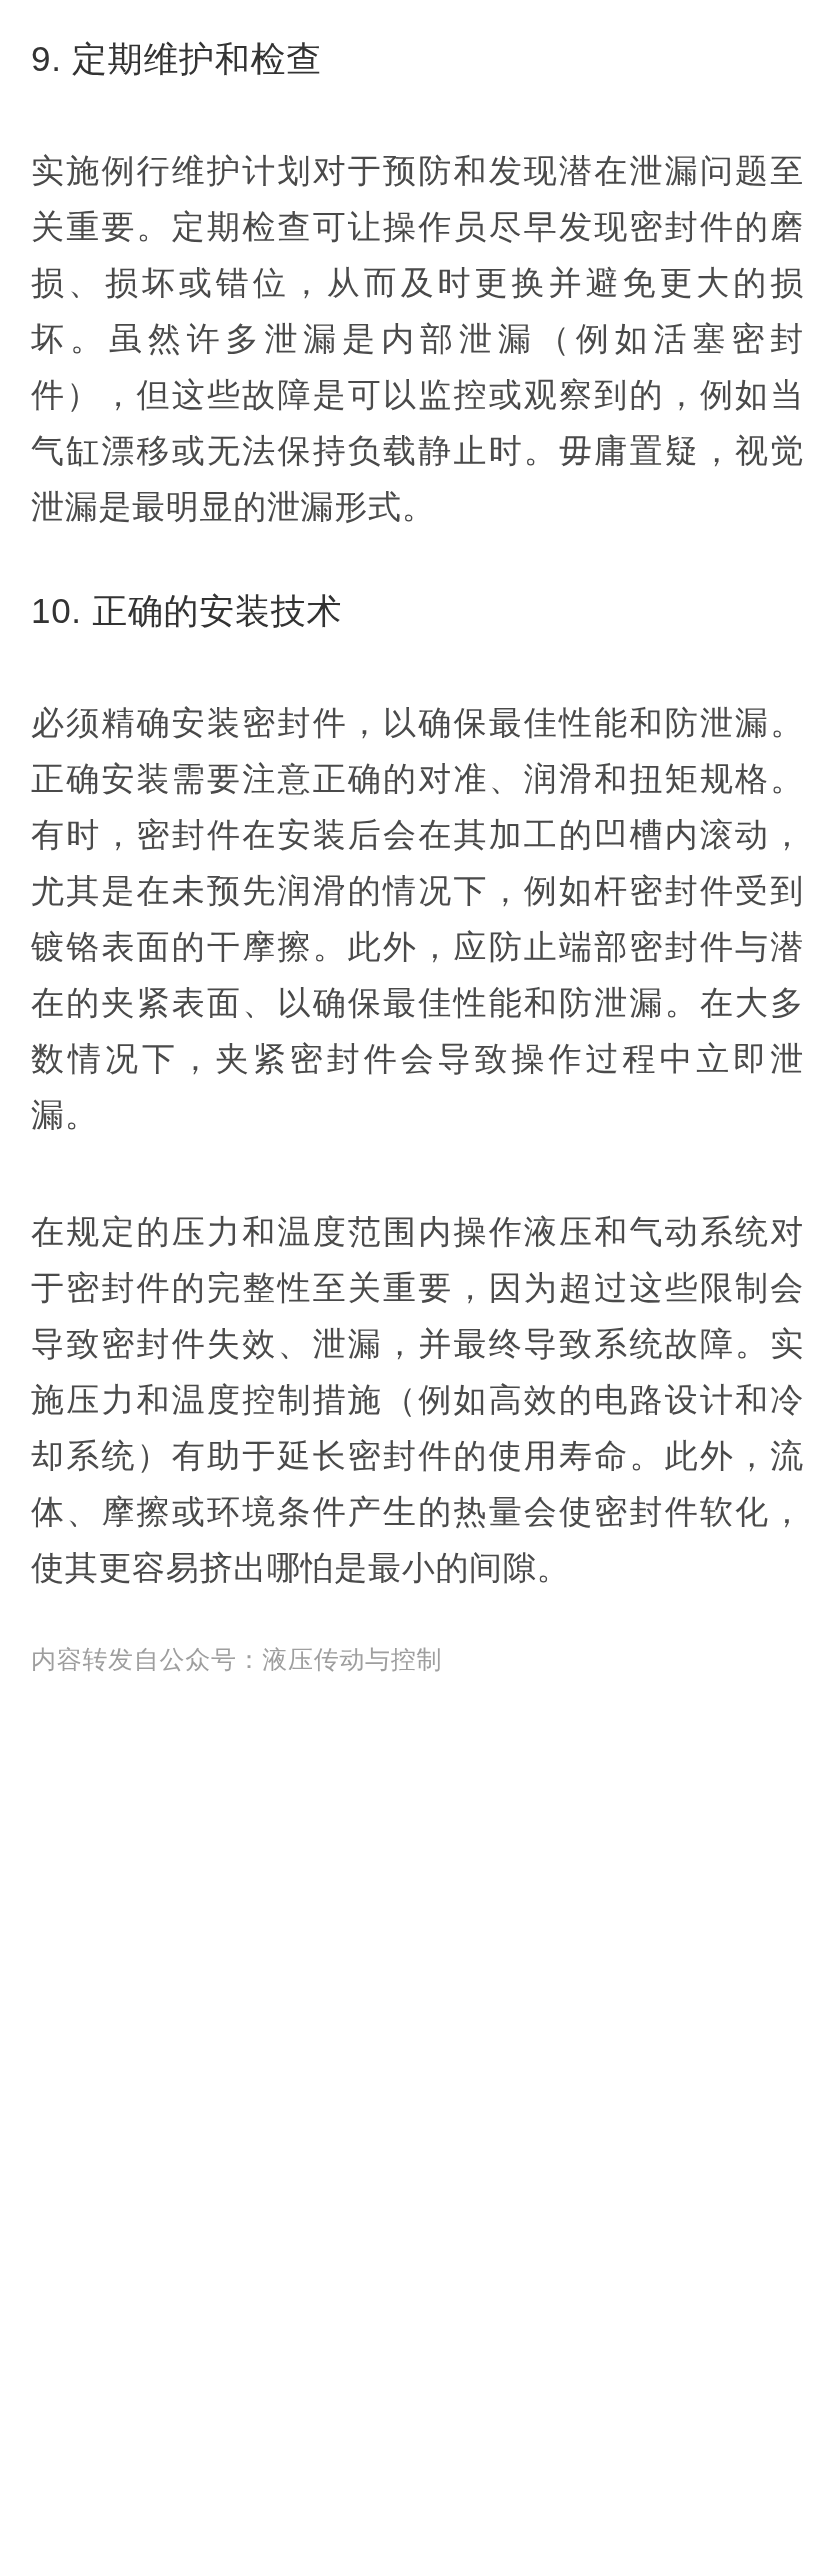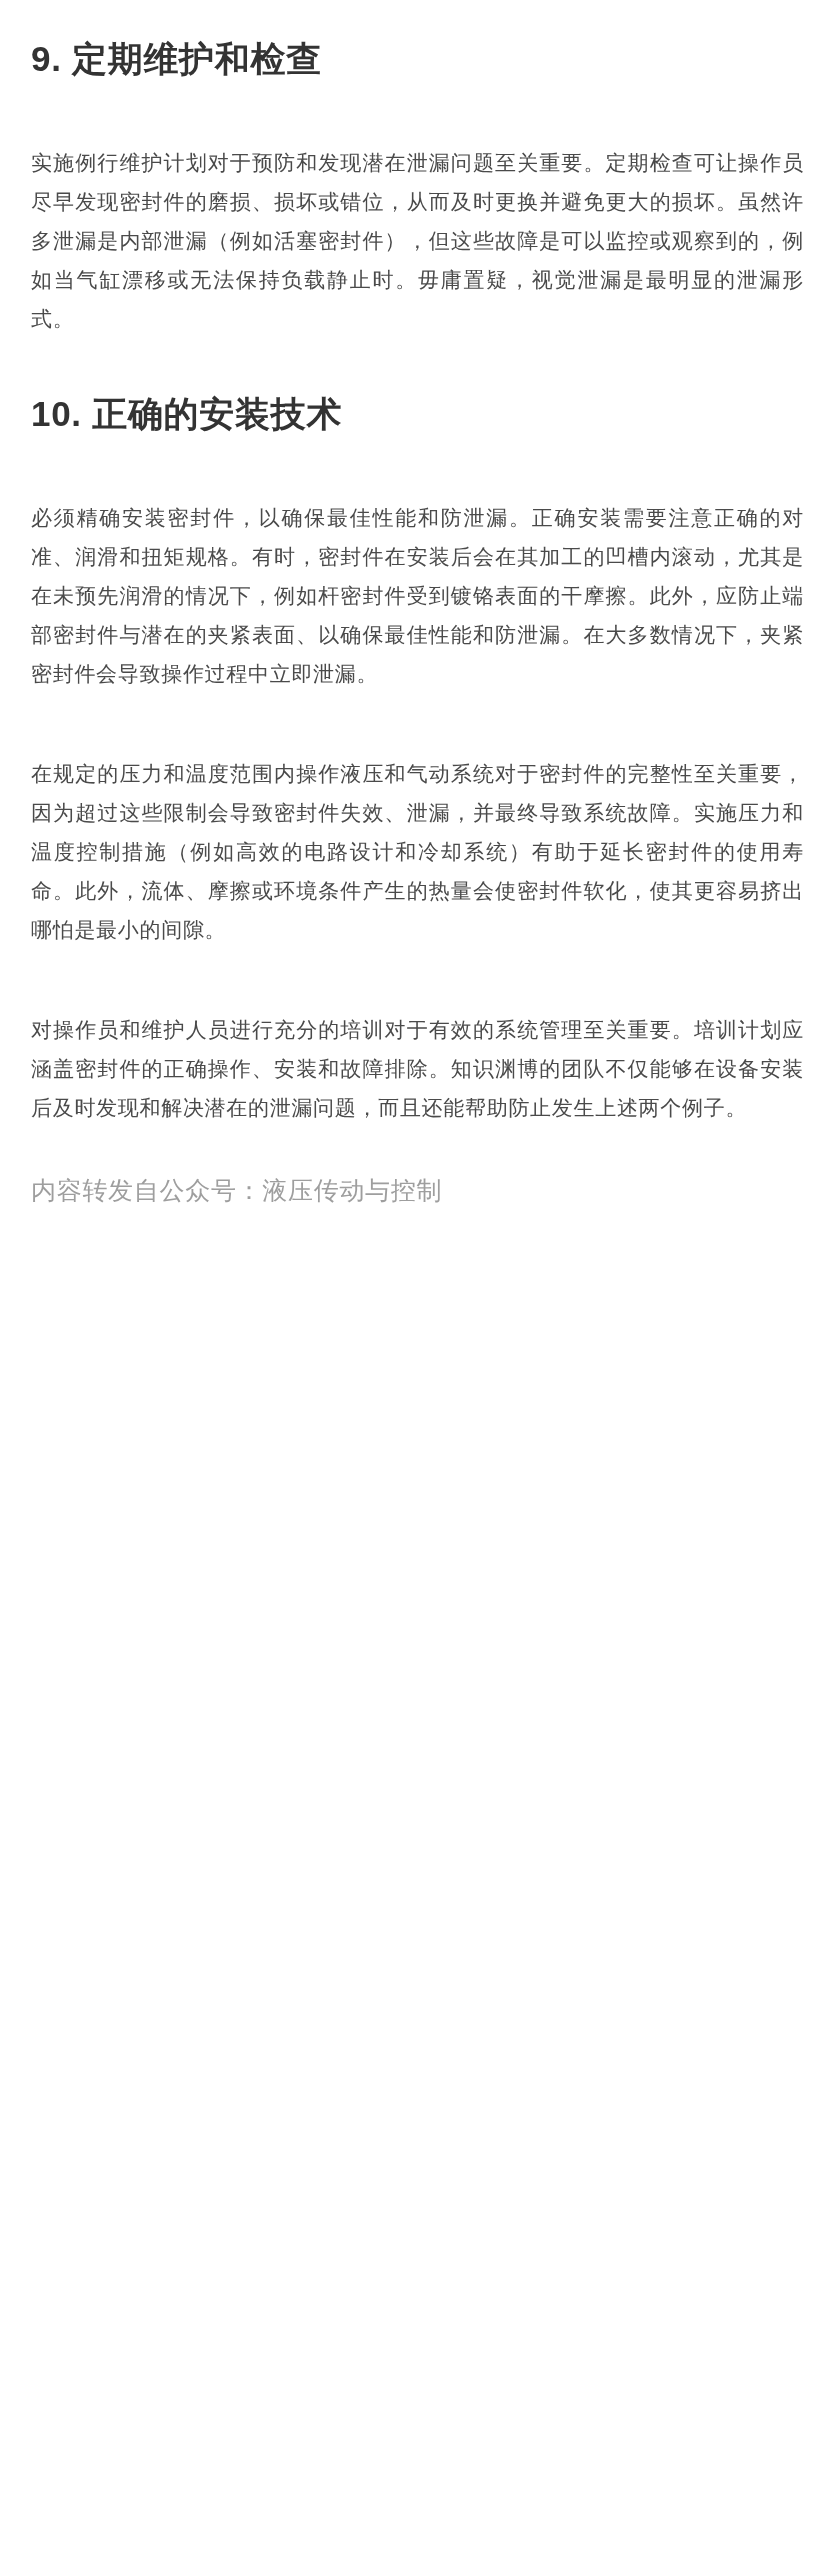"9. 定期维护和检查" h2.sec-heading { font-weight: 700 -> 400 }
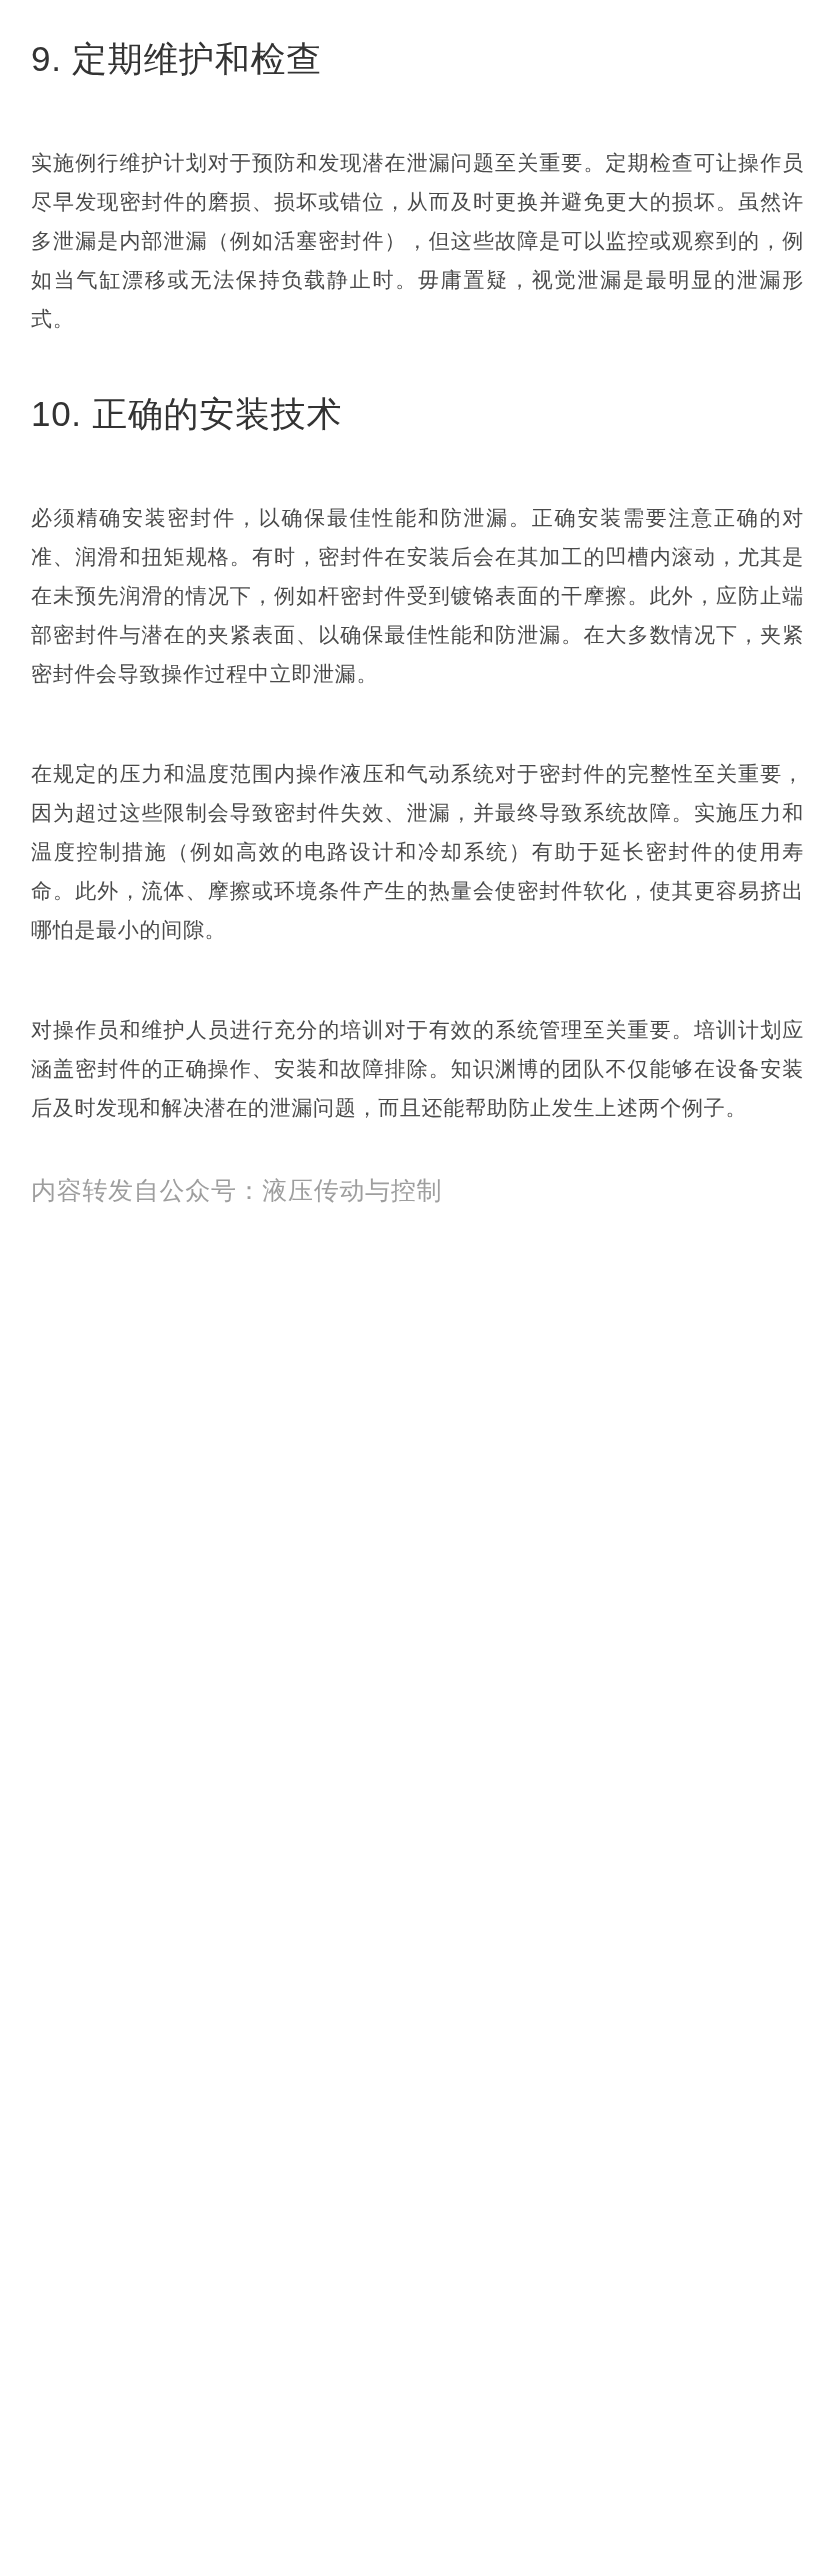"实施例行维护计划对于预防和发现潜在泄漏问题至关重要。定期检查可让操作员尽早发现密" p.sec-body { font-size: 21px -> 33px; line-height: 39px -> 56px }
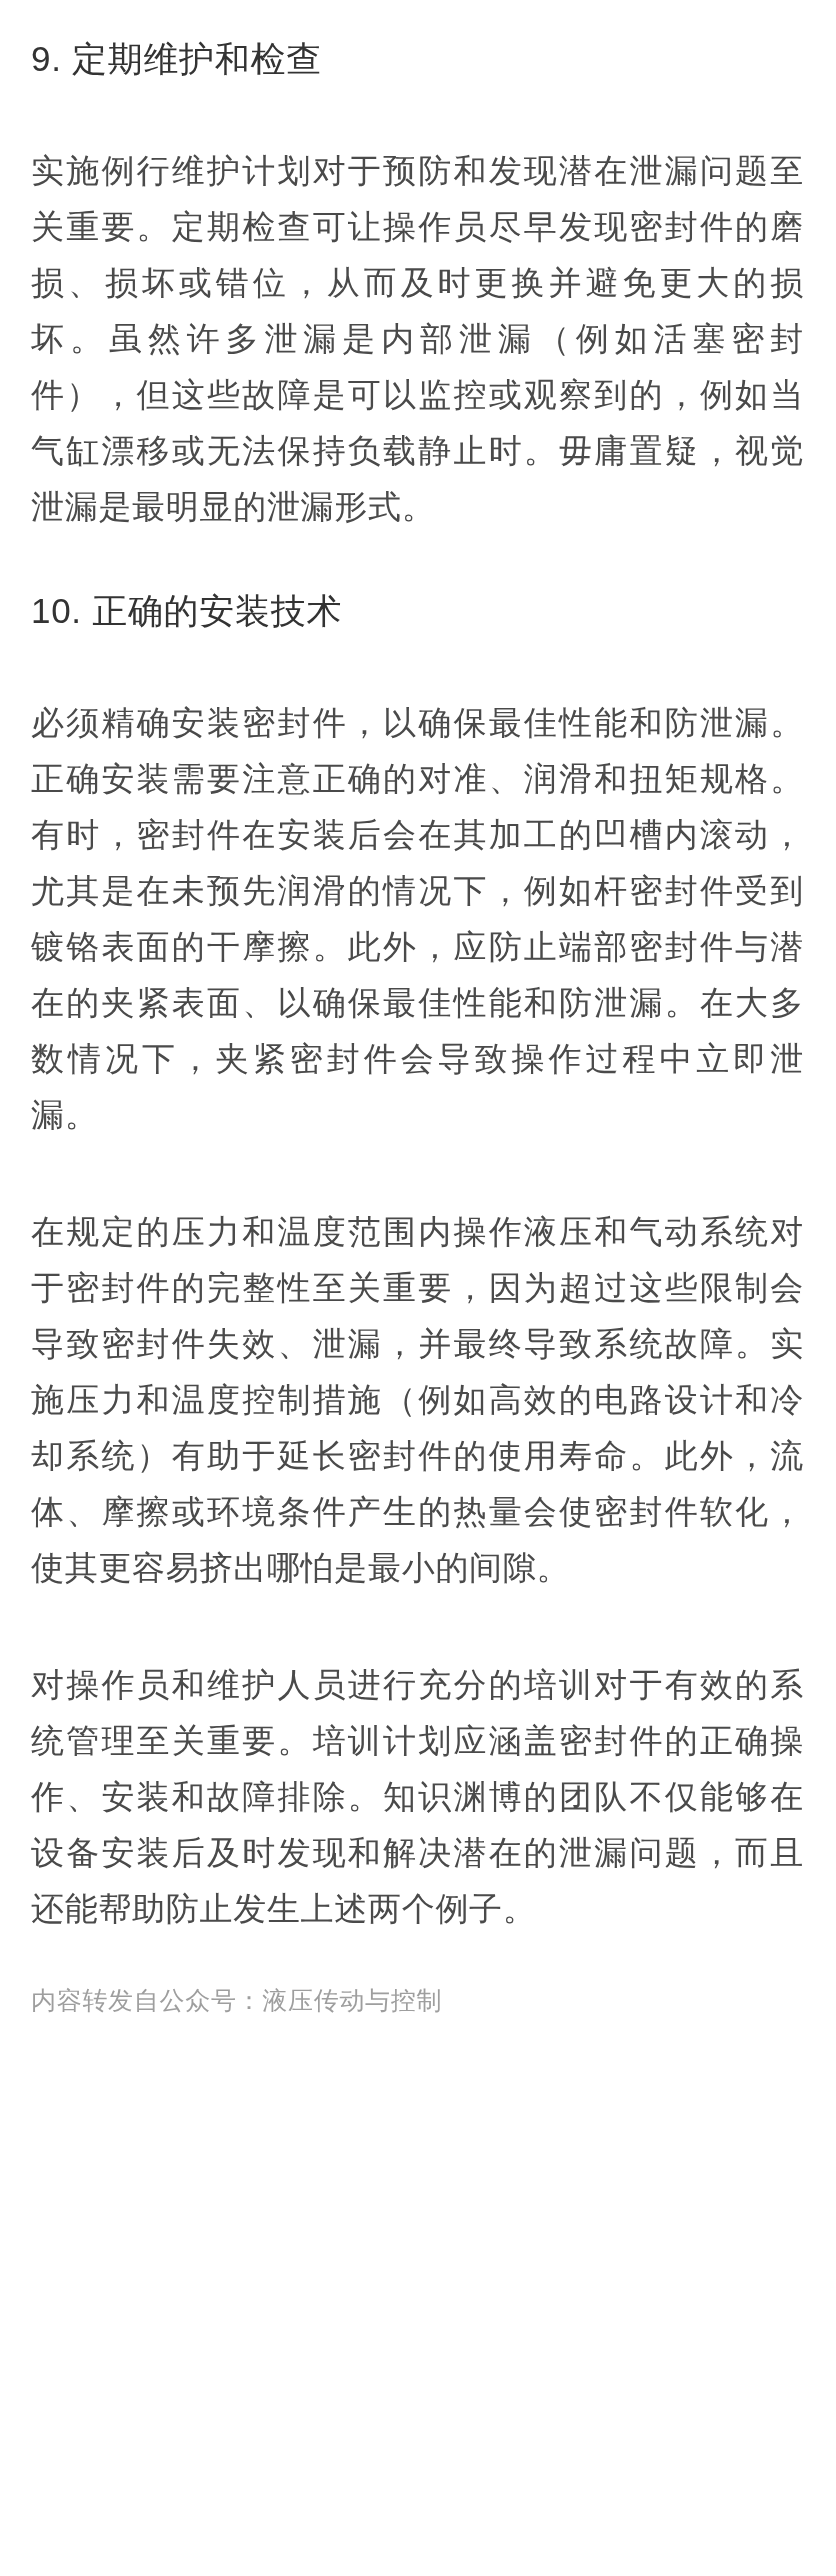"对操作员和维护人员进行充分的培训对于有效的系统管理至关重要。培训计划应涵盖密封件" p.sec-body { html: <p>对操作员和维护人员进行充分的培训对于有效的系统管理至关重要。培训计划应涵盖密封件的正确操作、安装和故障排除。知识渊博的团队不仅能够在设备安装后及时发现和解决潜在的泄漏问题，而且还能帮助防止发生上述两个例子。</p> -> none }
